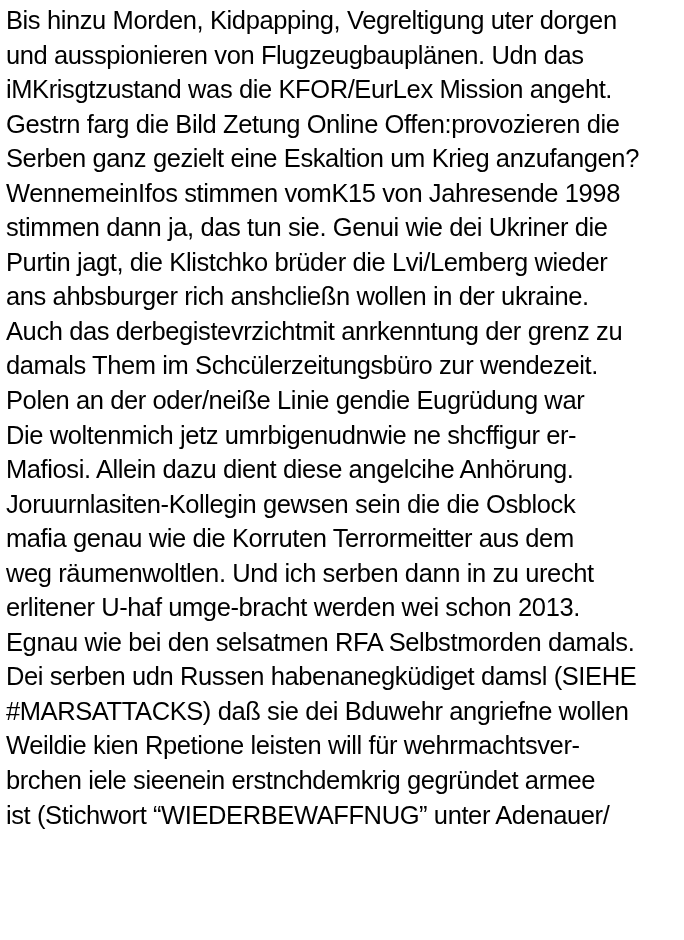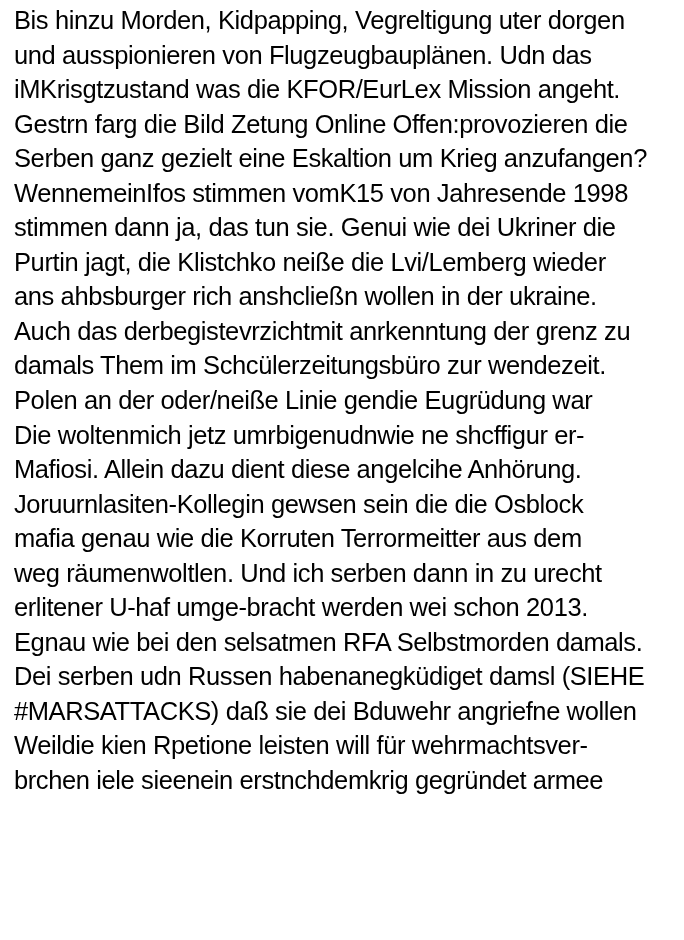"Bis hinzu Morden, Kidpapping," .text-line { margin-left: 8px -> none }
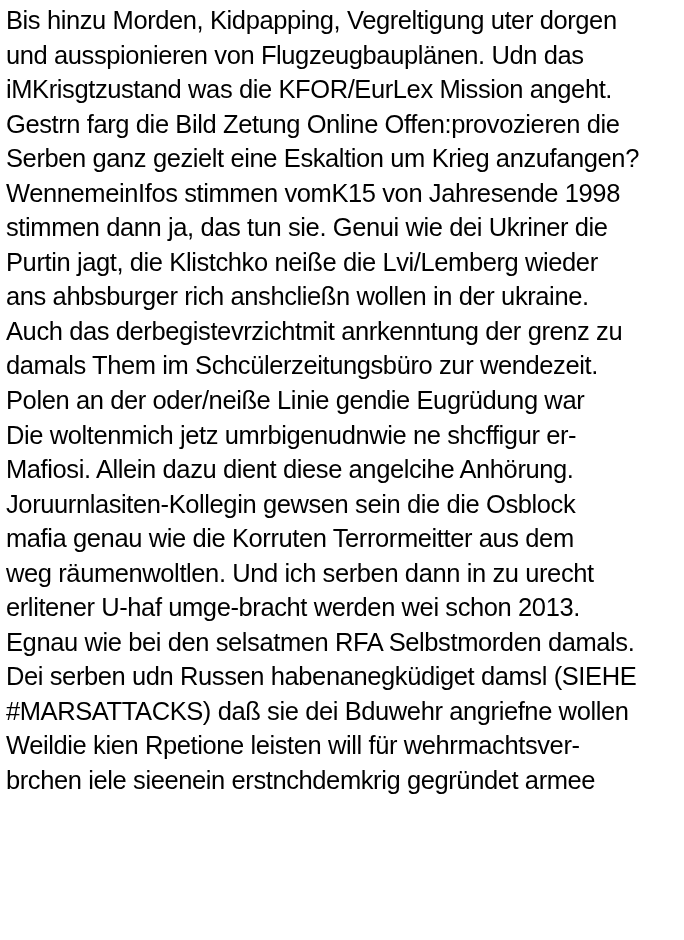"Purtin jagt, die Klistchko neiße" div.text-line { text: neiße -> brüder }
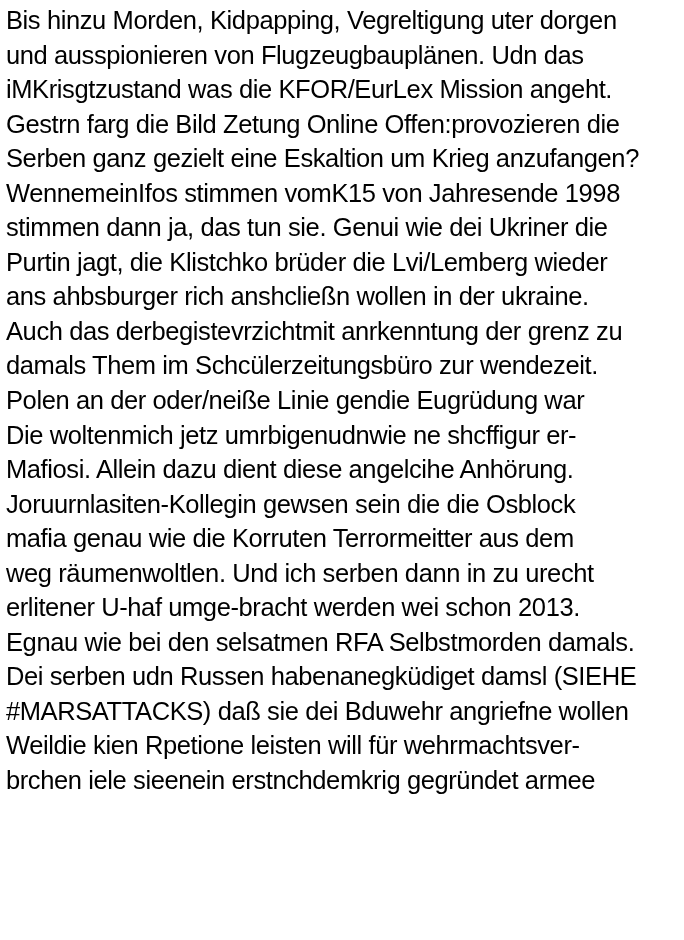"ist (Stichwort “WIEDERBEWAFFNUG” unter" div.text-line { html: none -> <div>ist (Stichwort “WIEDERBEWAFFNUG” unter Adenauer/</div> }
